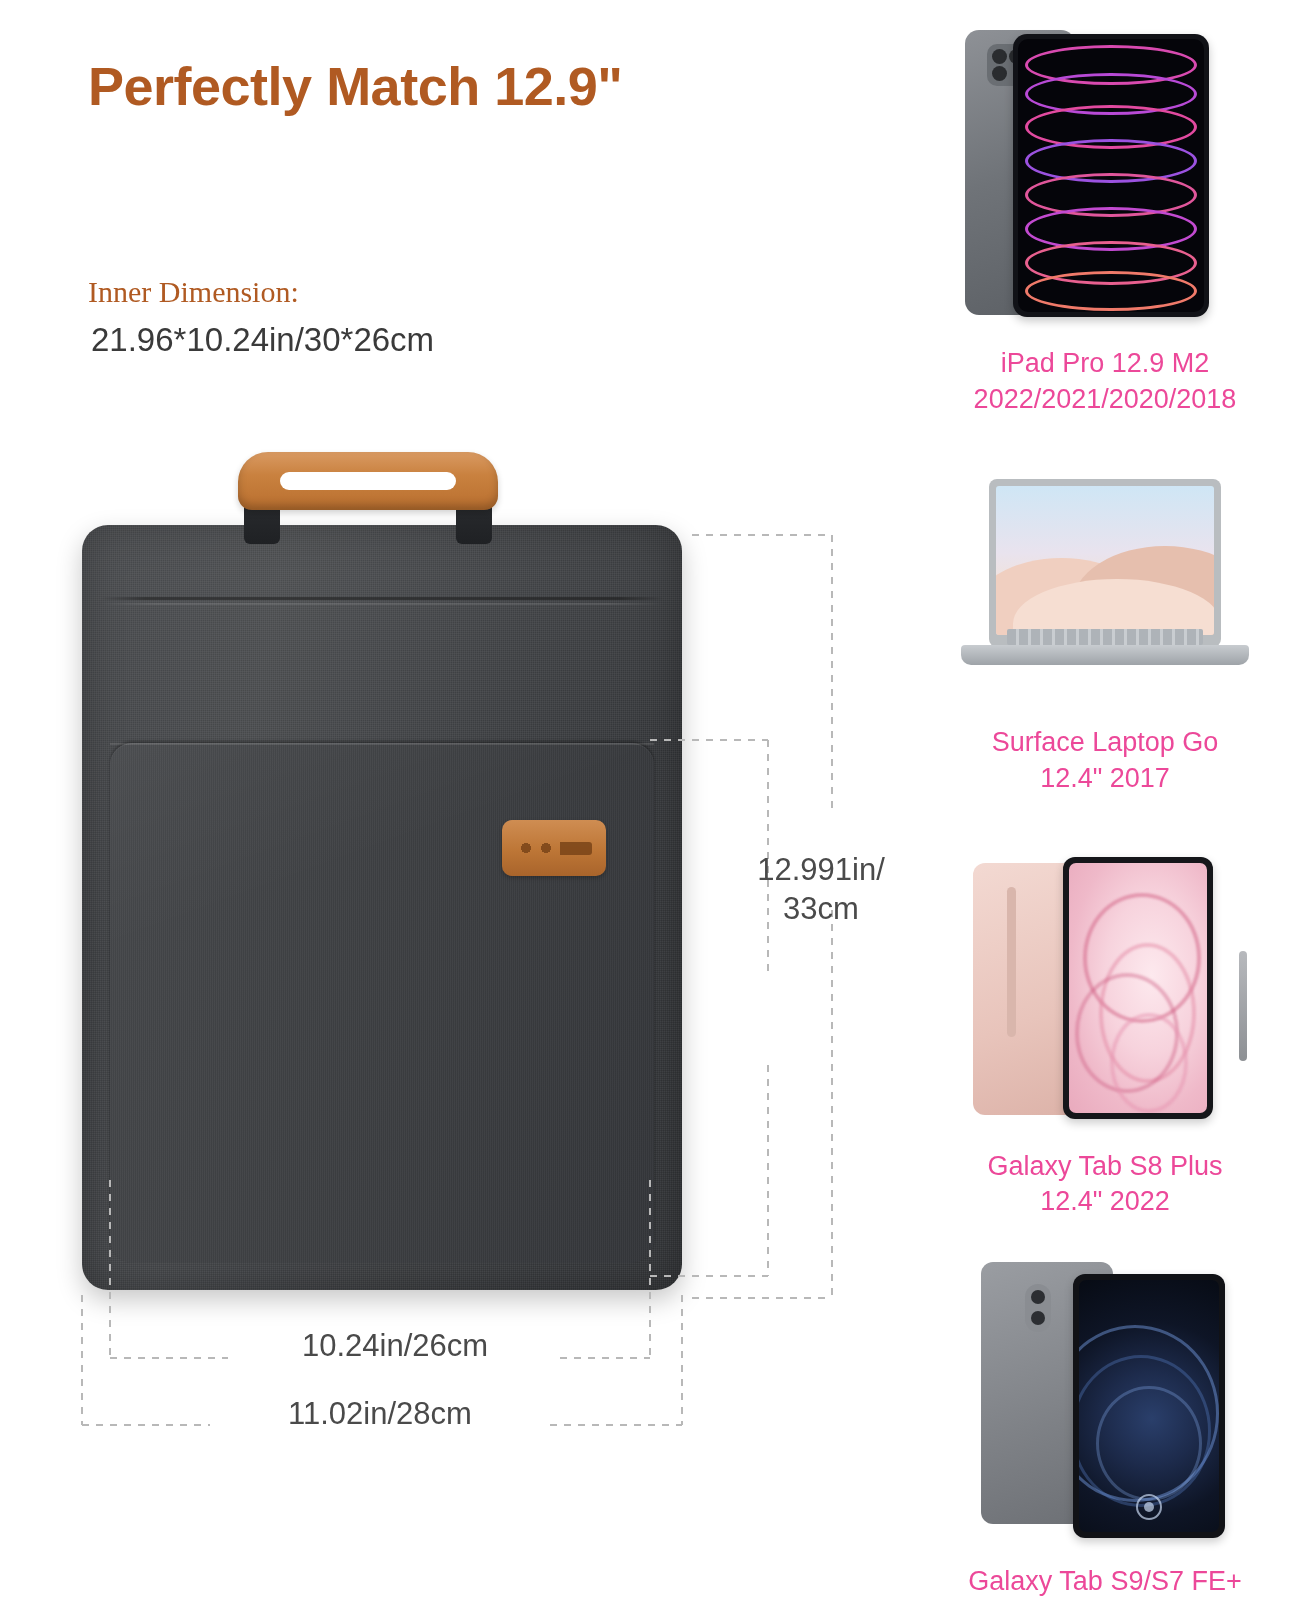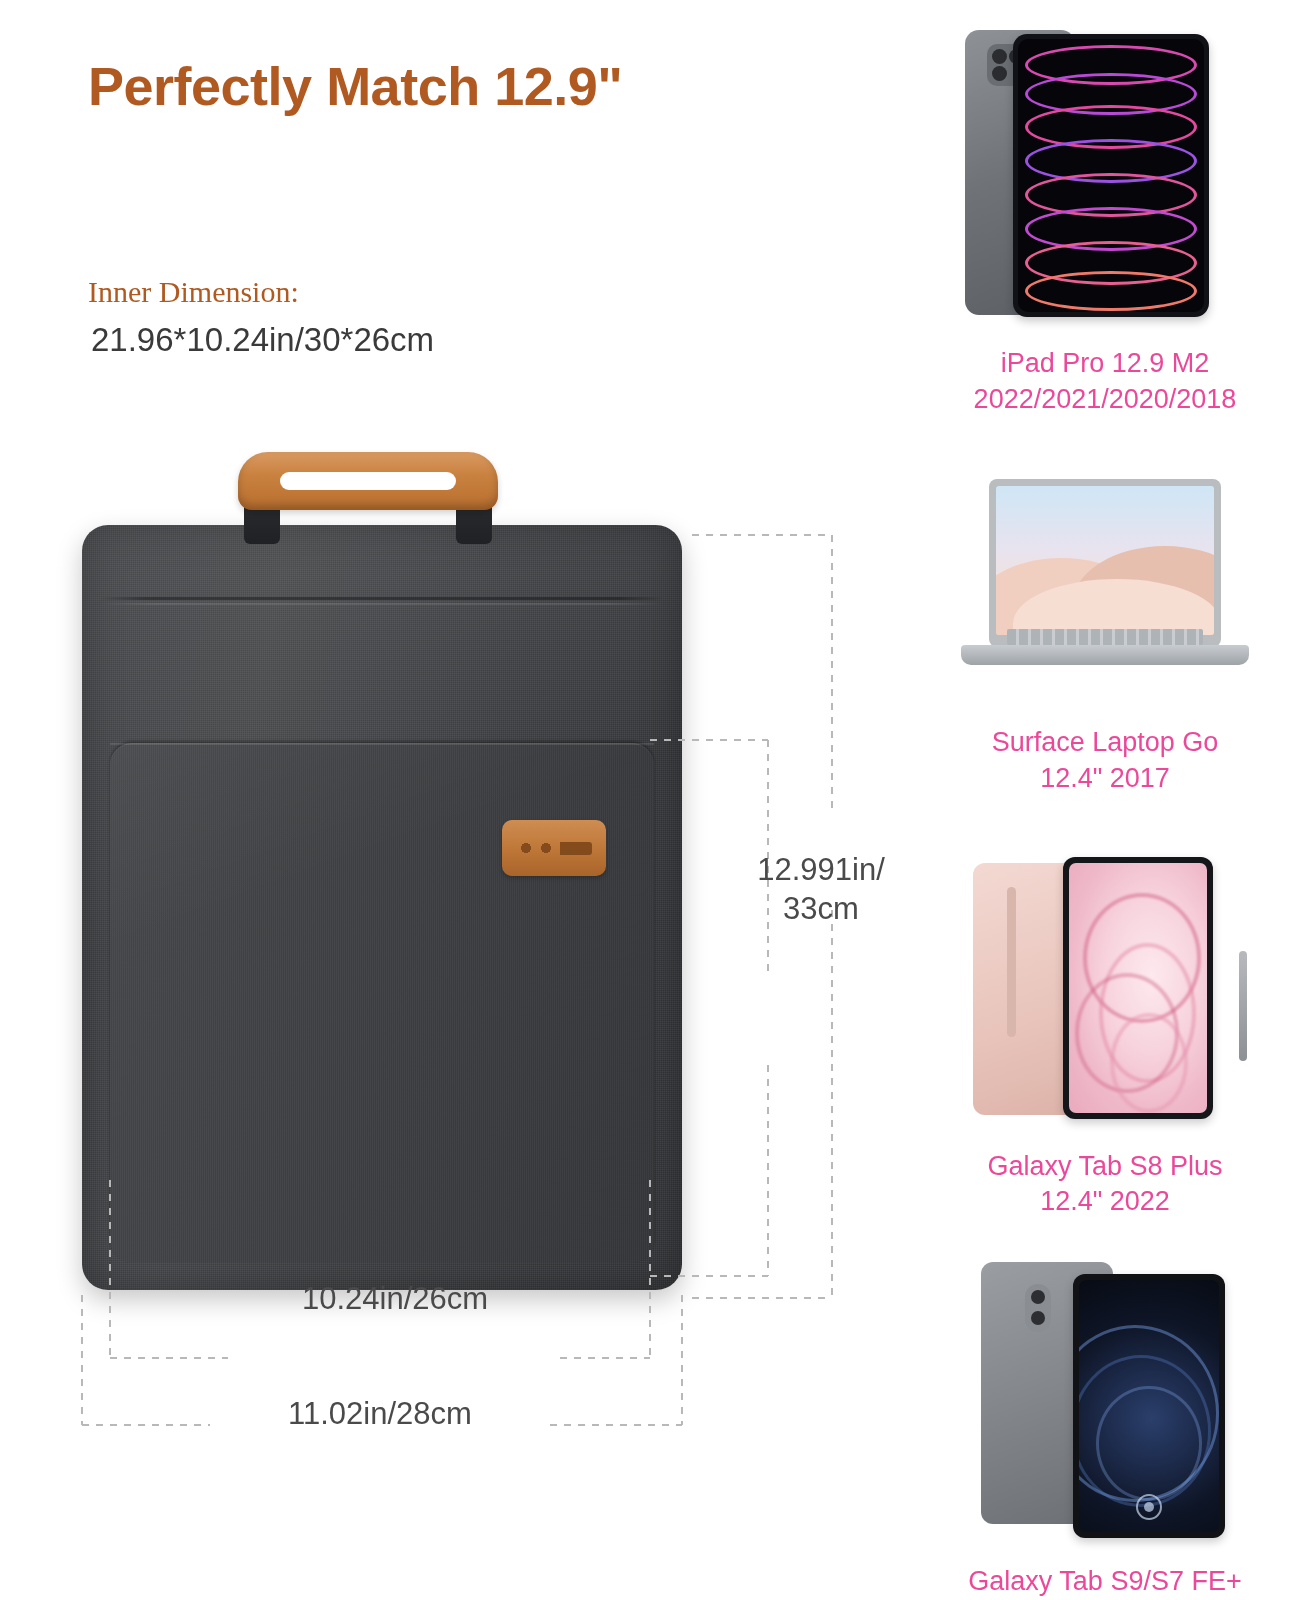"10.24in/26cm" #dim-26 { top: 840px -> 887px }
